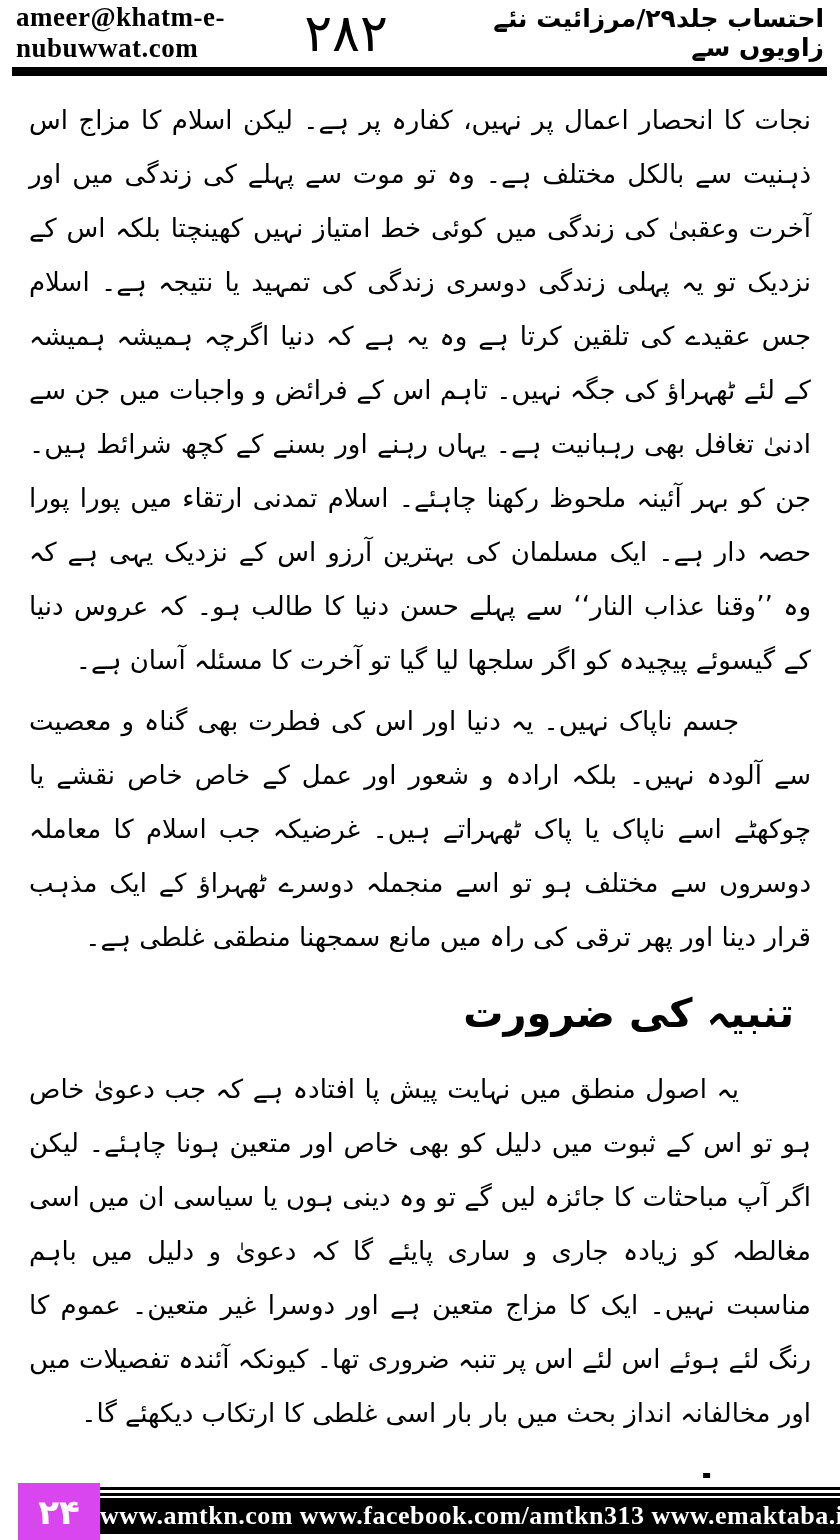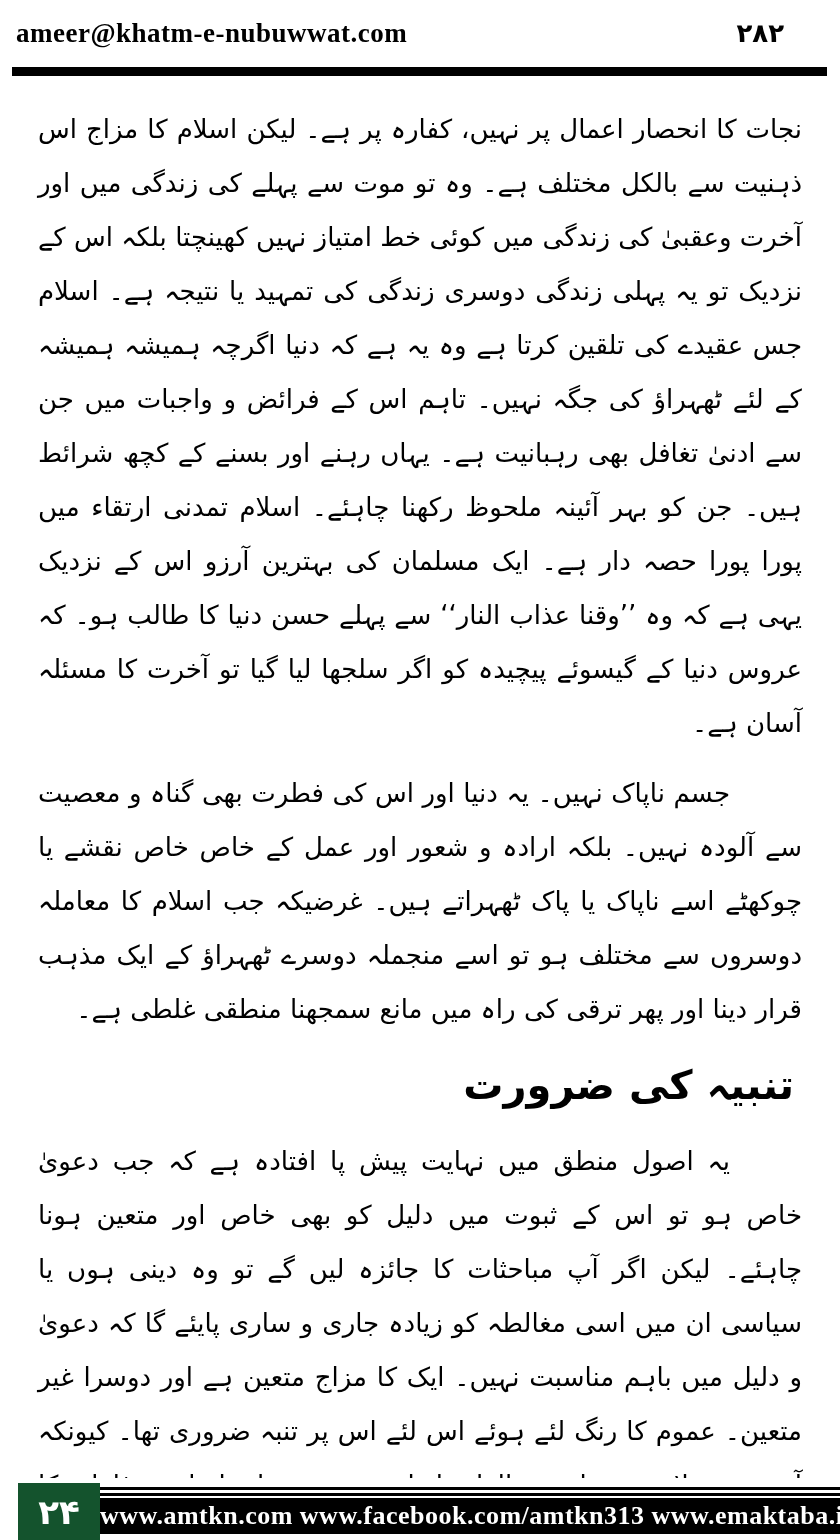"۲۸۲" .hdr-page { font-size: 26px -> 52px; font-weight: bold -> normal }
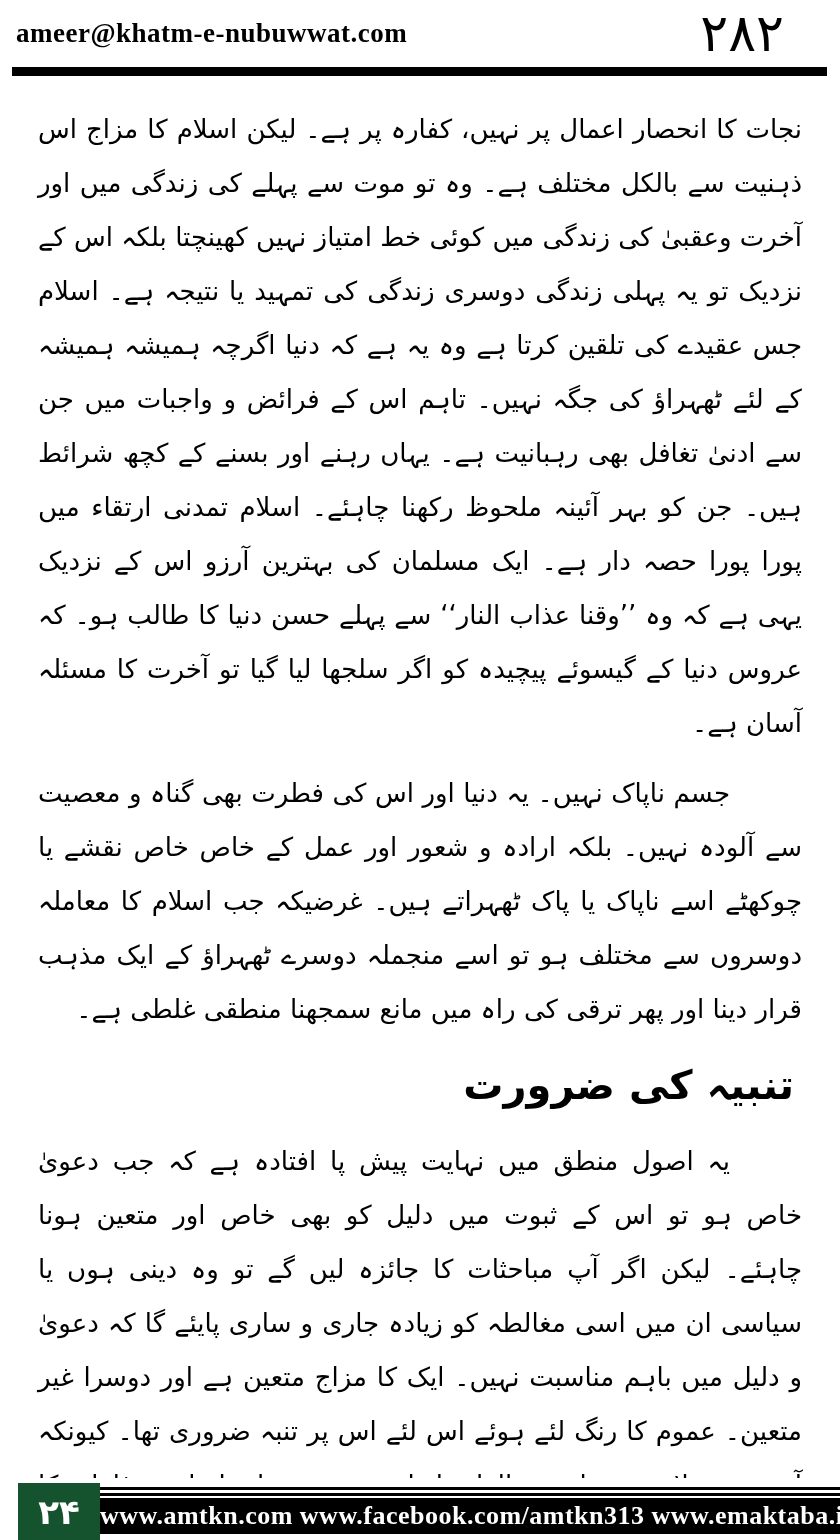"احتساب جلد۲۹/مرزائیت نئے زاویوں سے" span.hdr-title { html: none -> <span>احتساب جلد۲۹/مرزائیت نئے زاویوں سے</span> }
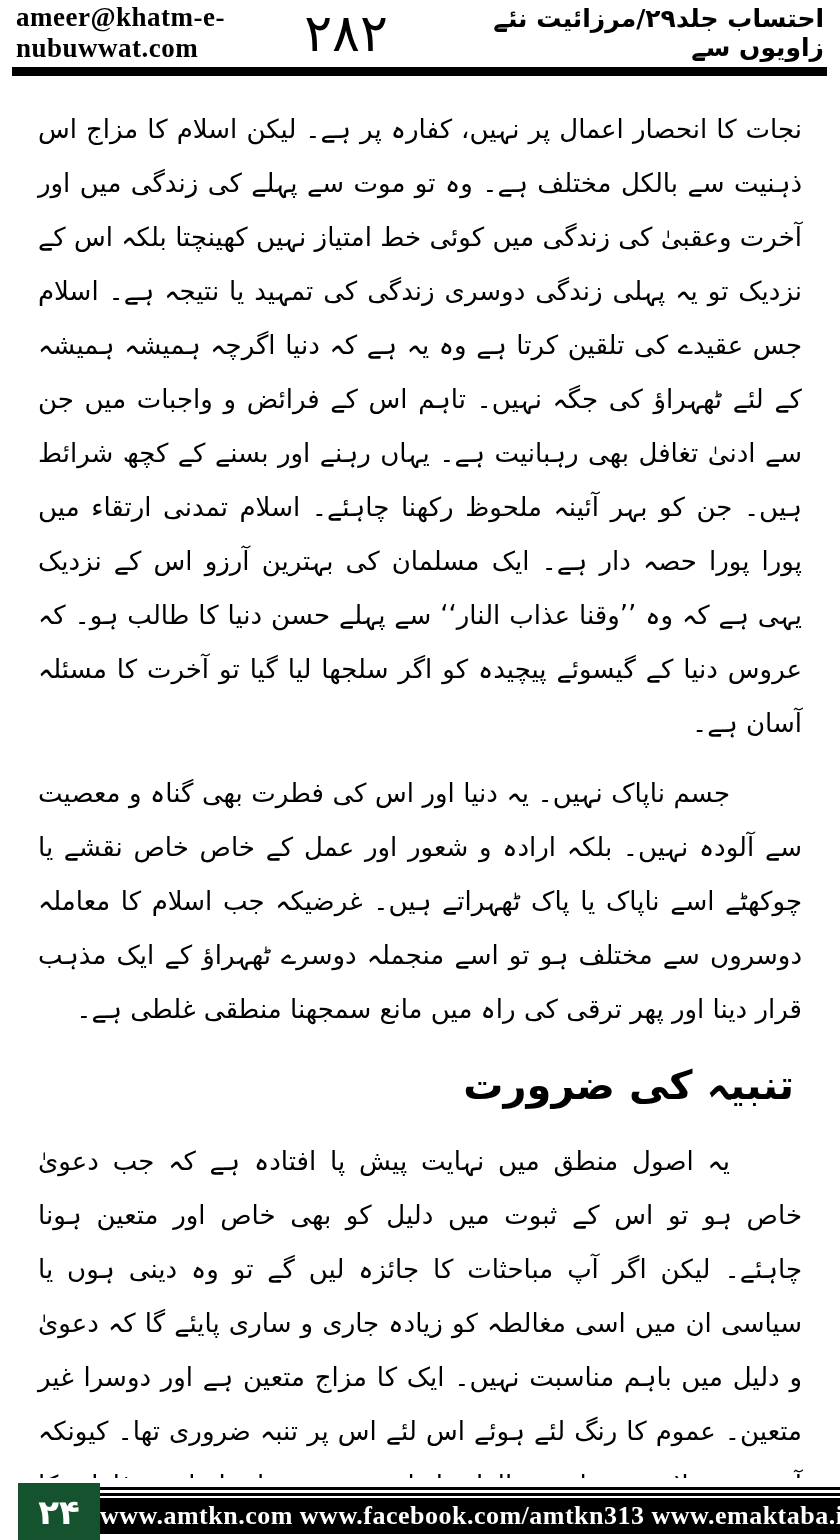"نجات کا انحصار اعمال پر" .para { margin: 16px -> 7px }
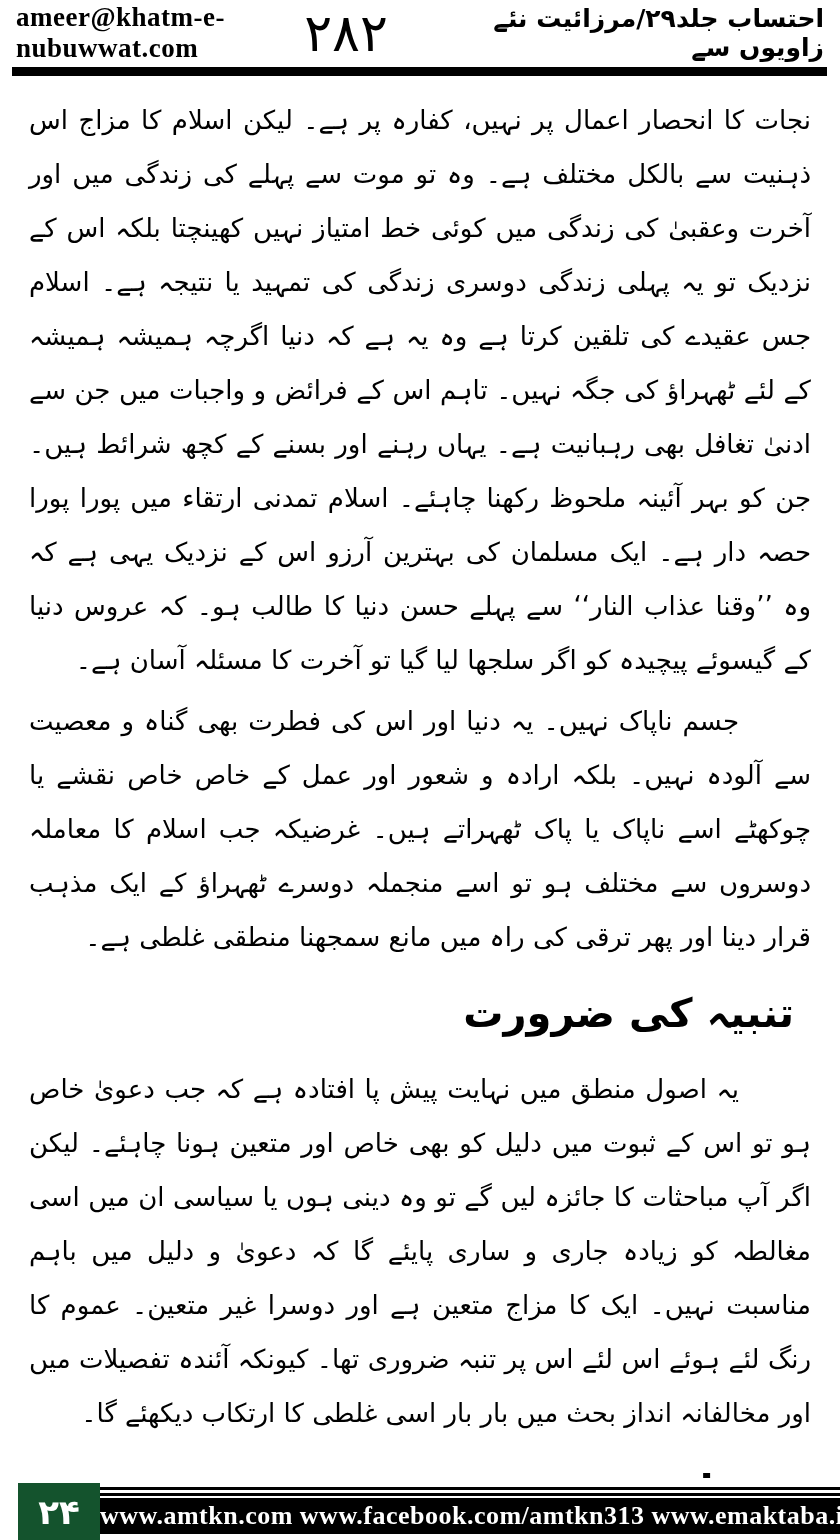"۲۴" .ftr-badge { background: #14532d -> #d946ef }
